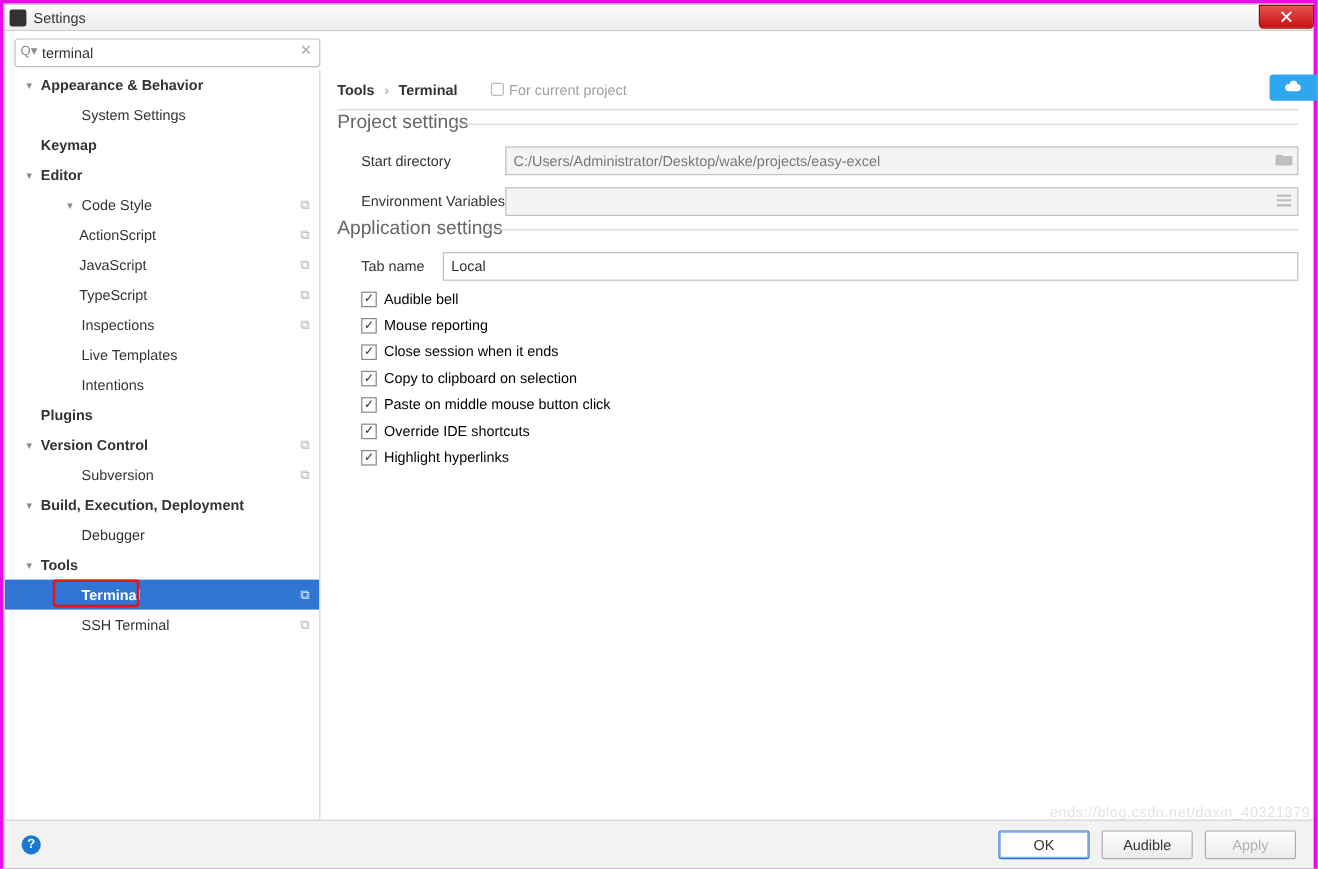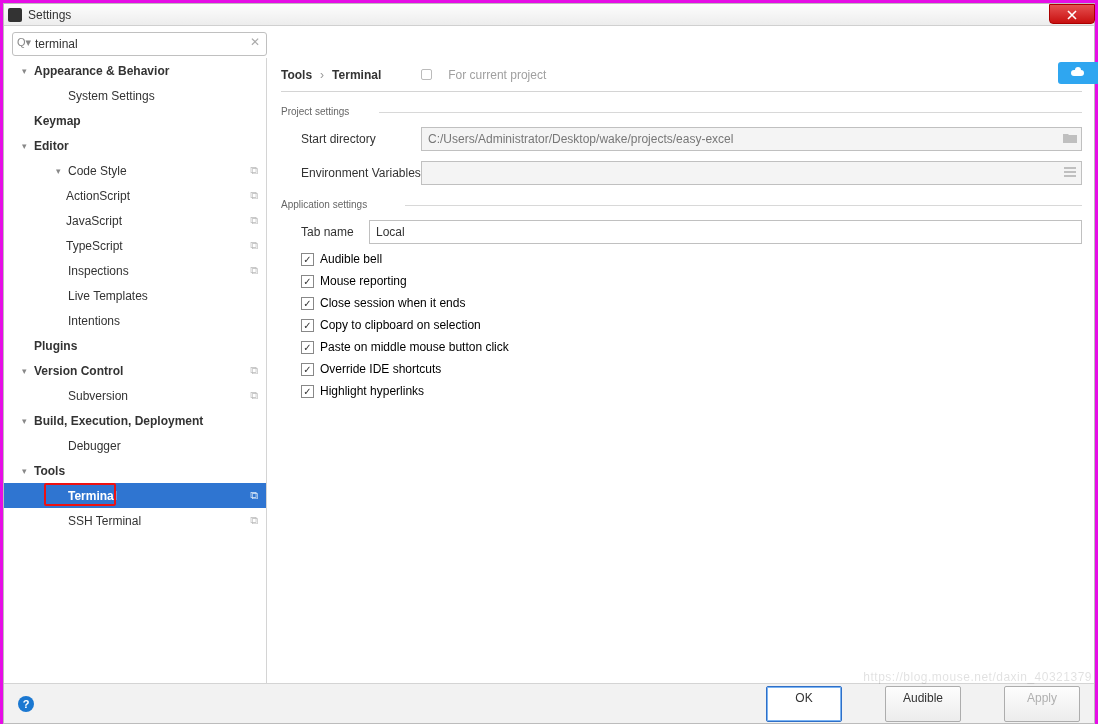"For current project" .breadcrumb .bc-note { gap: 16px -> 4px; margin-left: 32px -> 20px }
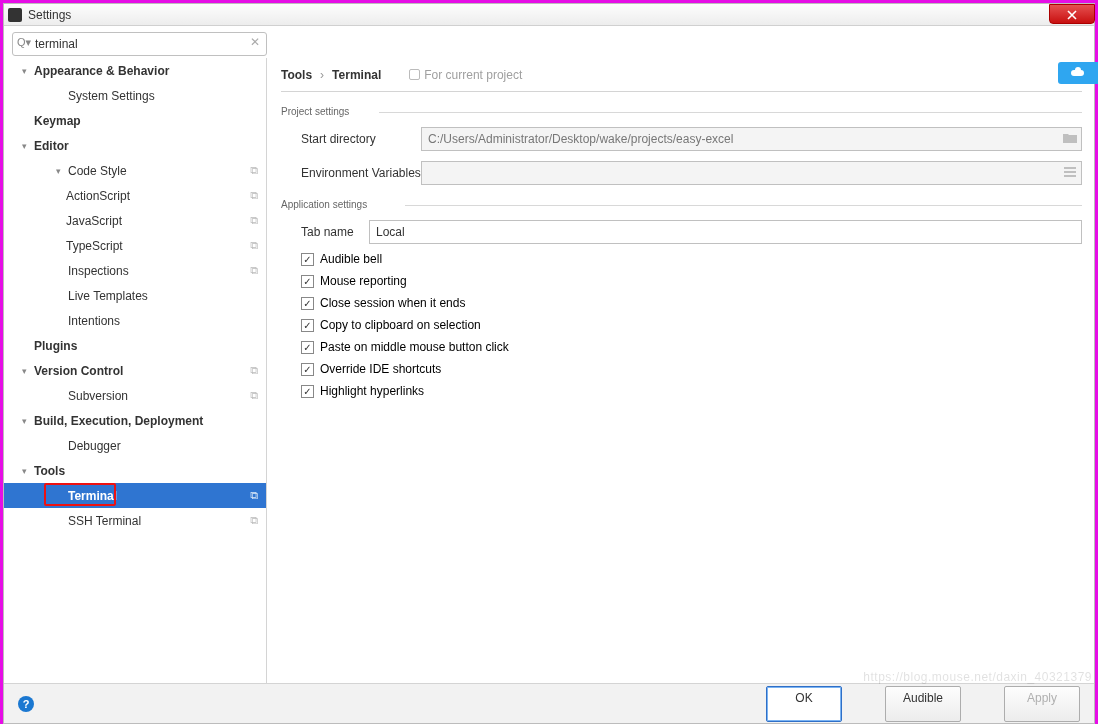"Project settings" .group-label { font-size: 10px -> 16px; margin-top: 14px -> 2px }
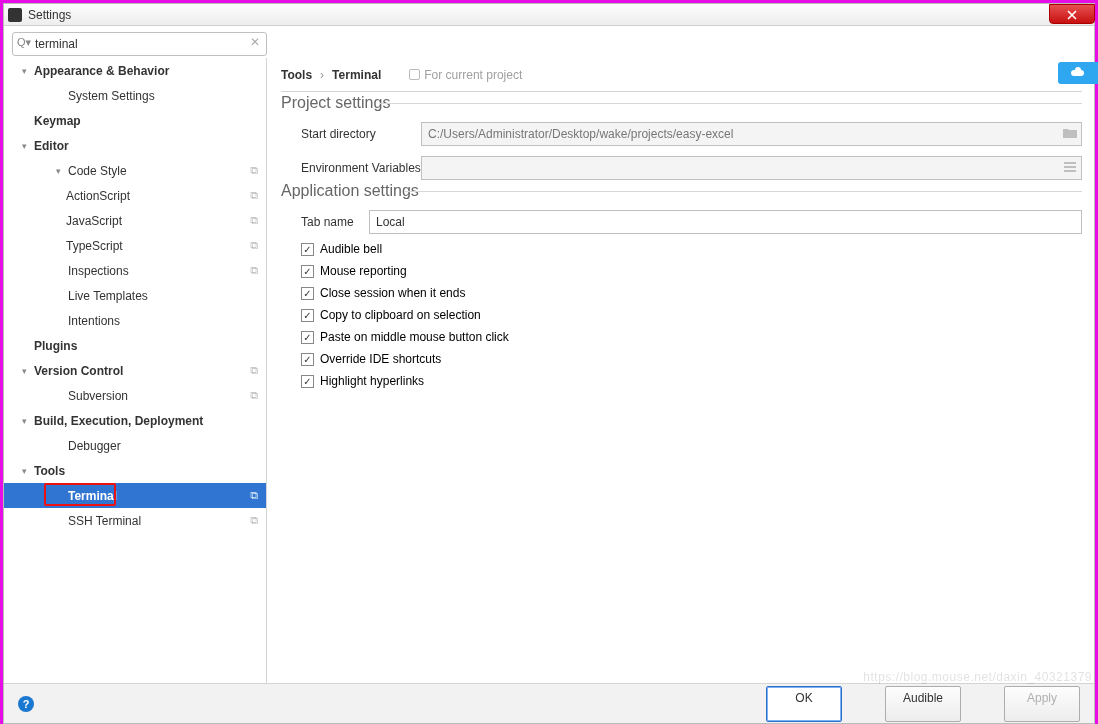"https://blog.mouse.net/daxin_40321379" div.watermark { text: https://blog.mouse.net/daxin -> ends://blog.csdn.net/daxin }
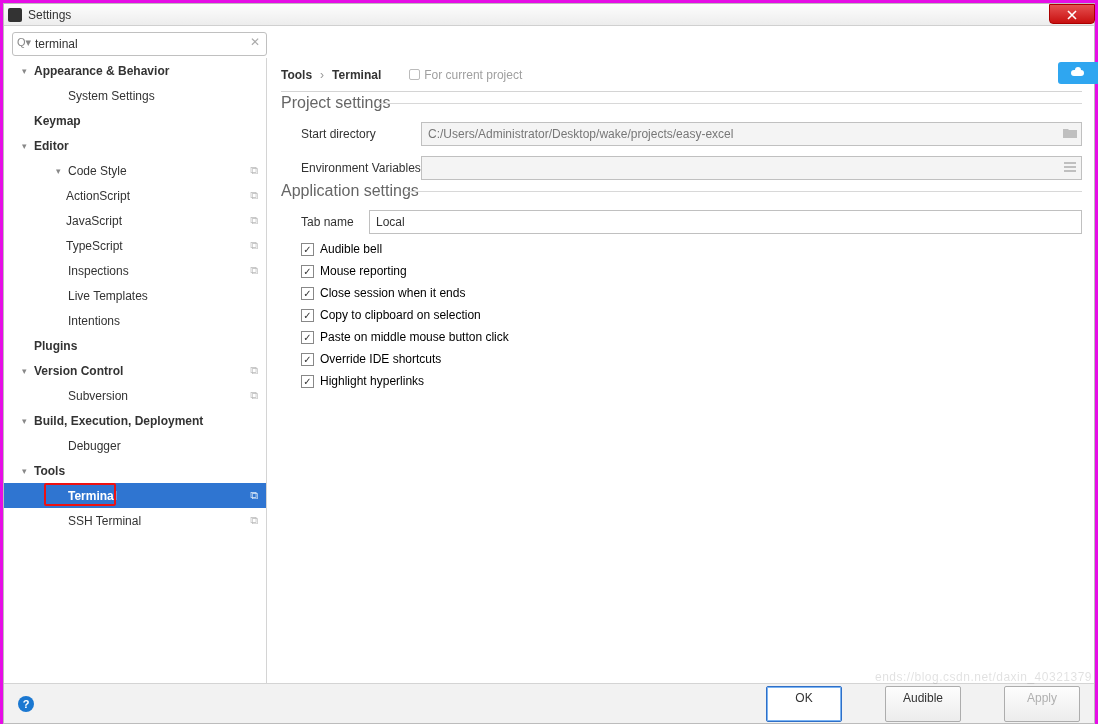"OK" .btn { height: 36px -> 24px; margin-left: 33px -> none }
